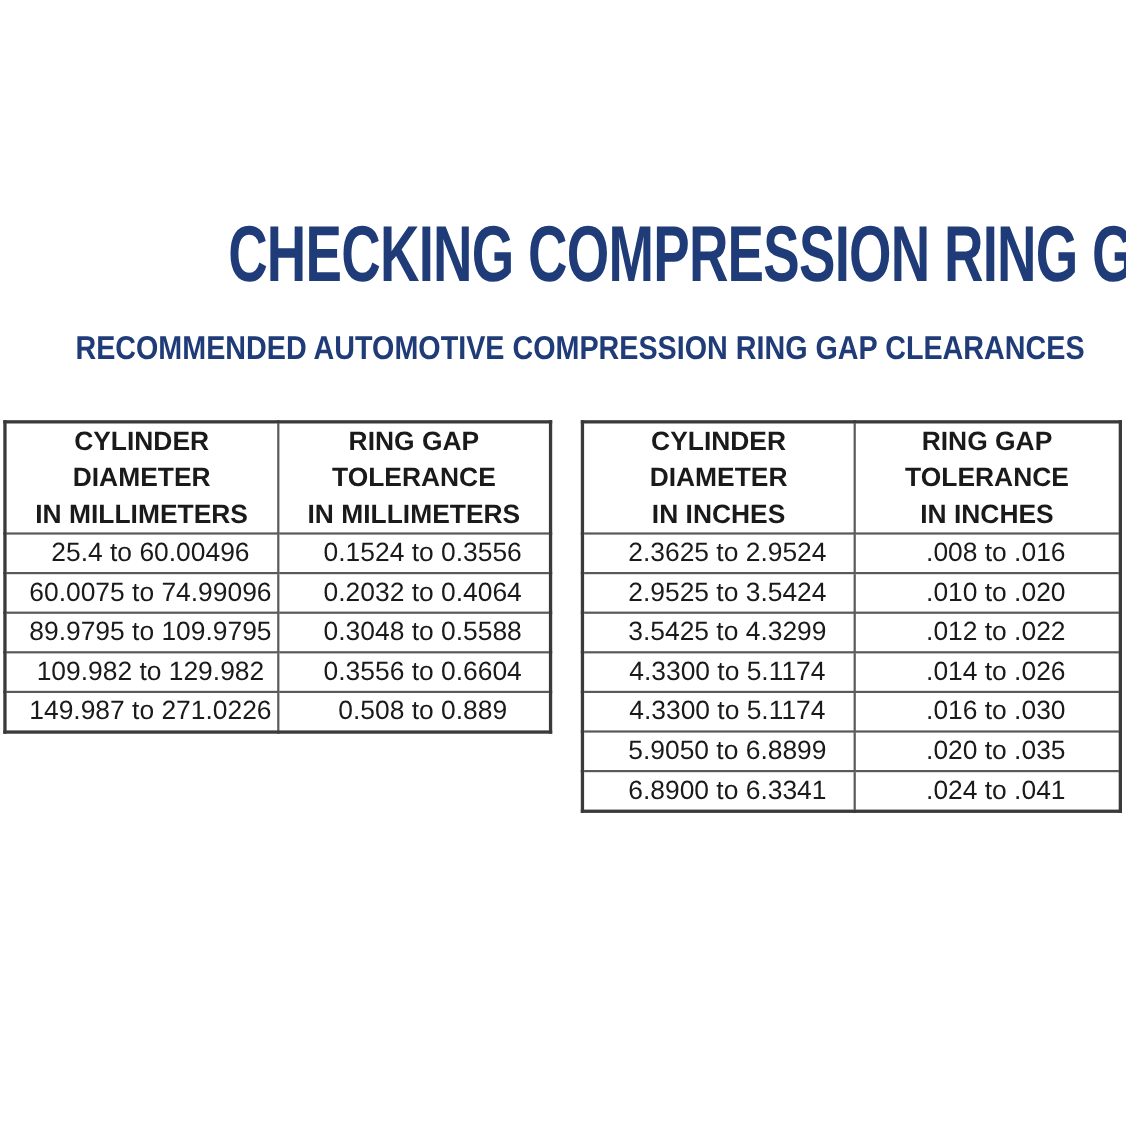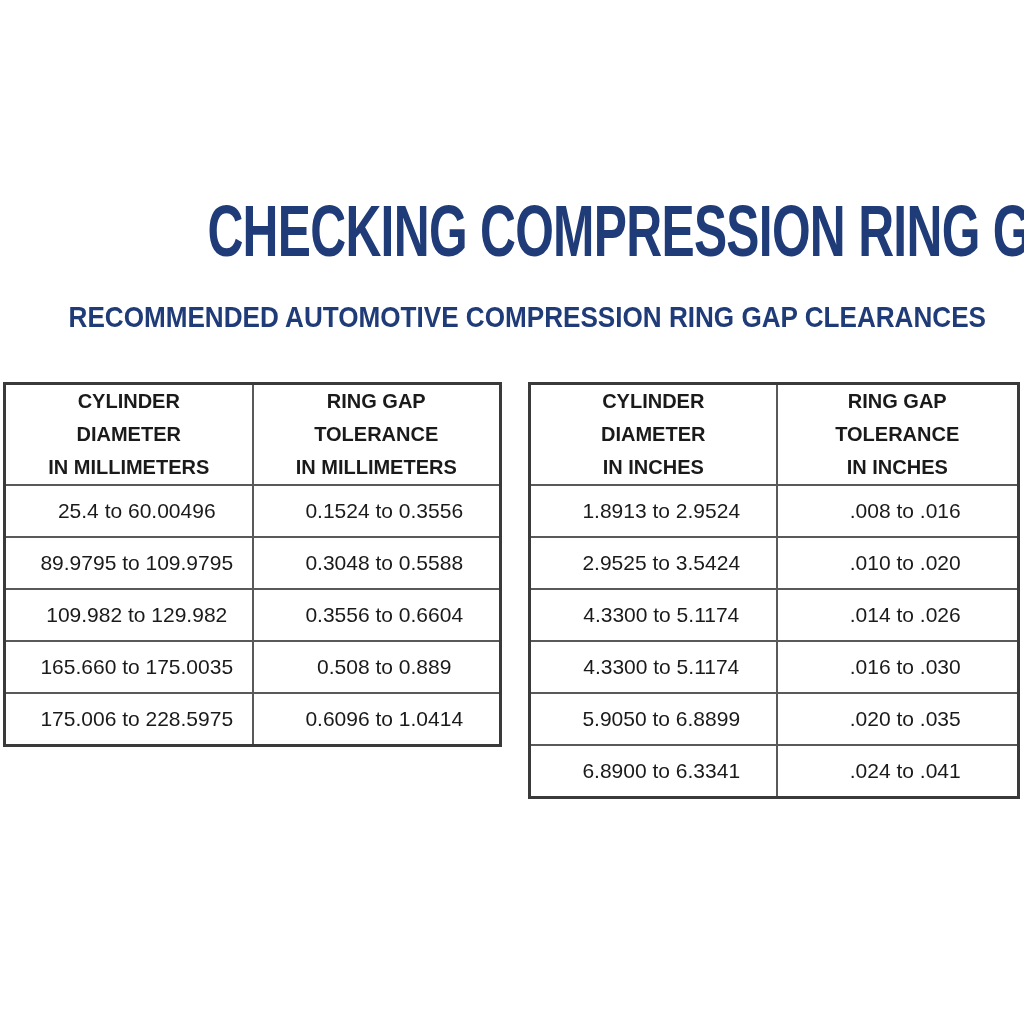"CYLINDER" th { font-size: 20px -> 24px }
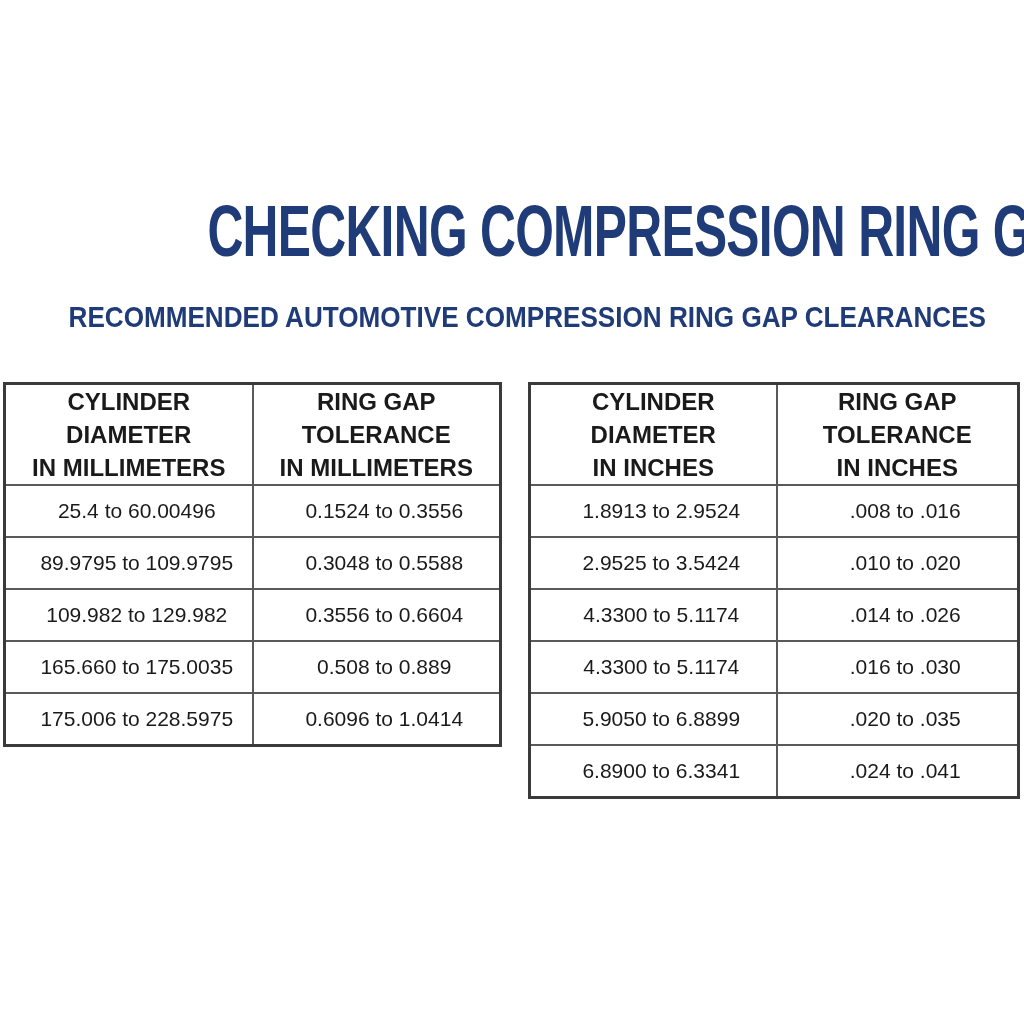"25.4 to 60.00496" td { font-size: 21px -> 24px; height: 52px -> 36px }
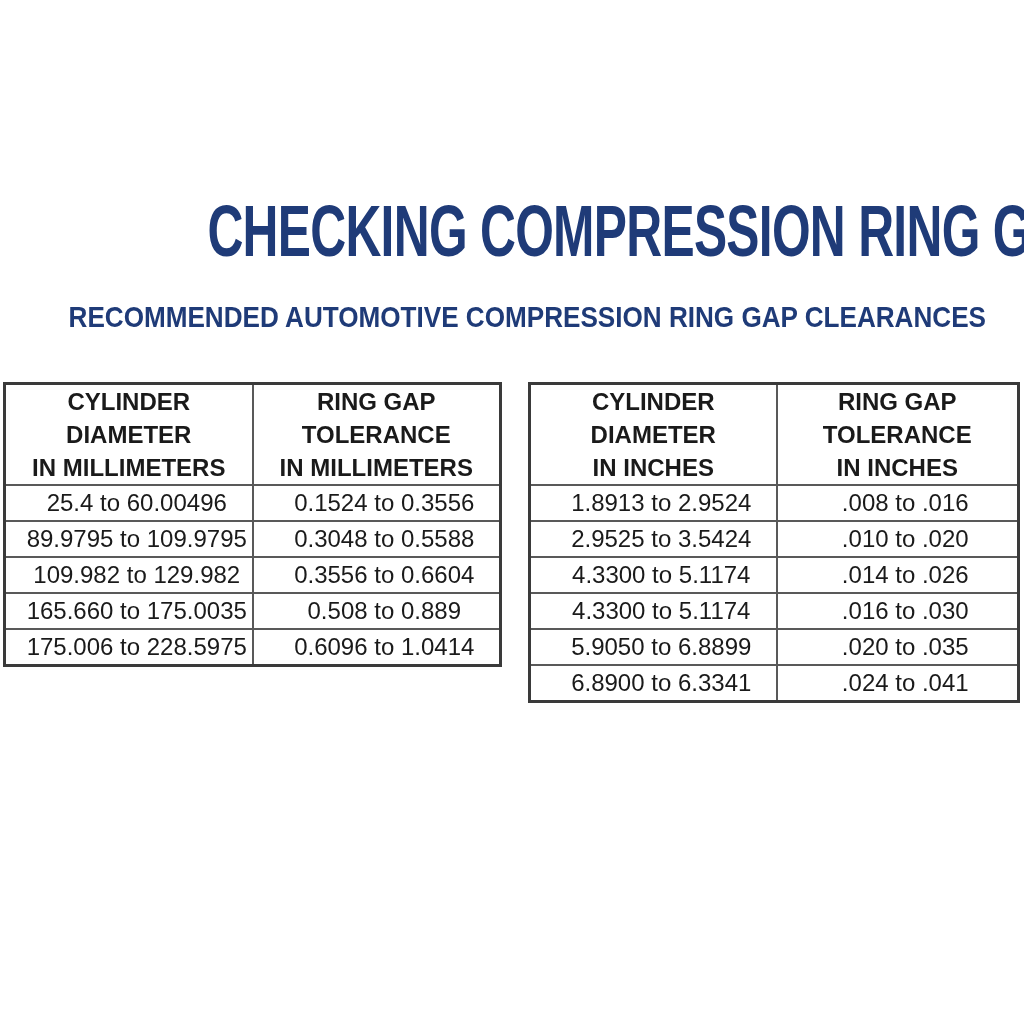"1.8913 to 2.9524" td { text: 1.8913 -> 2.3625 }
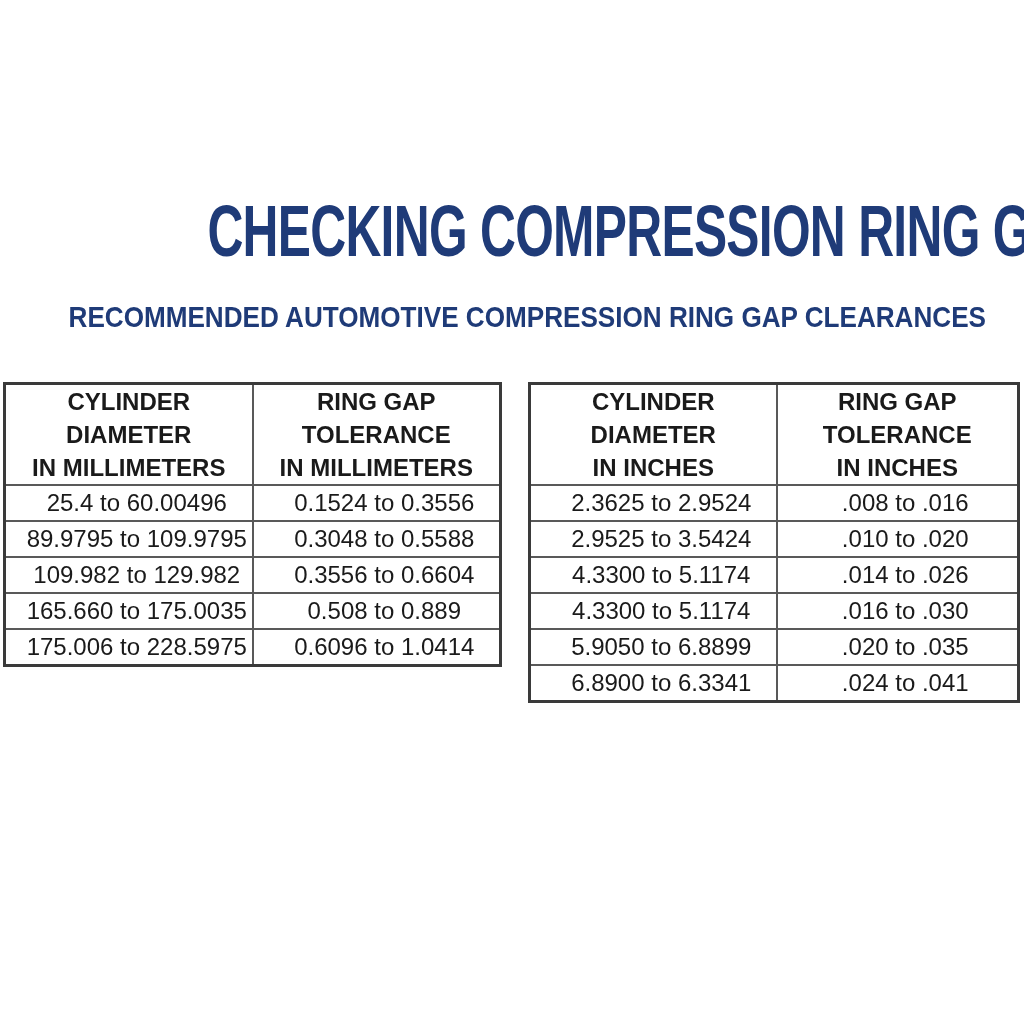"60.0075 to 74.99096" tr { html: none -> <tr> <td>60.0075 to 74.99096</td> <td>0.2032 to 0.4064</td> </tr> }
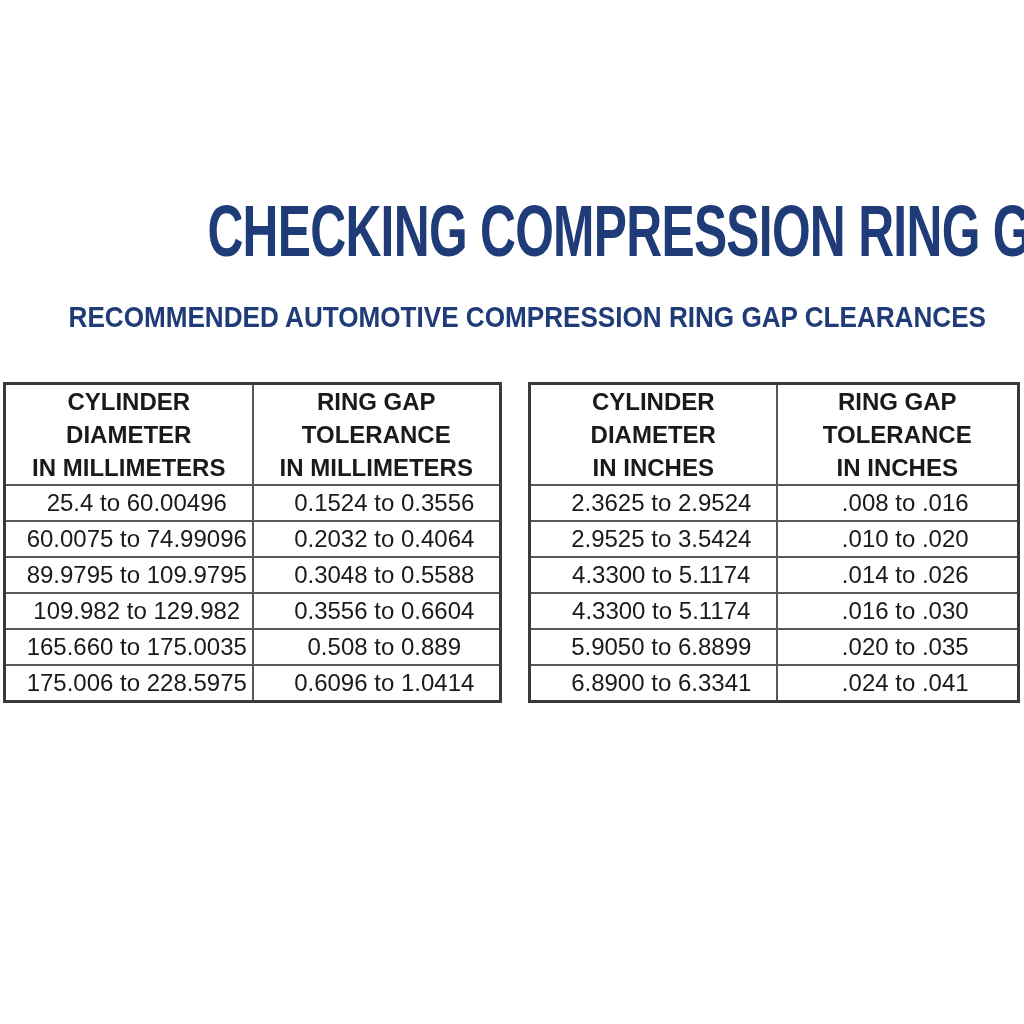"3.5425 to 4.3299" tr { html: none -> <tr> <td>3.5425 to 4.3299</td> <td>.012 to .022</td> </tr> }
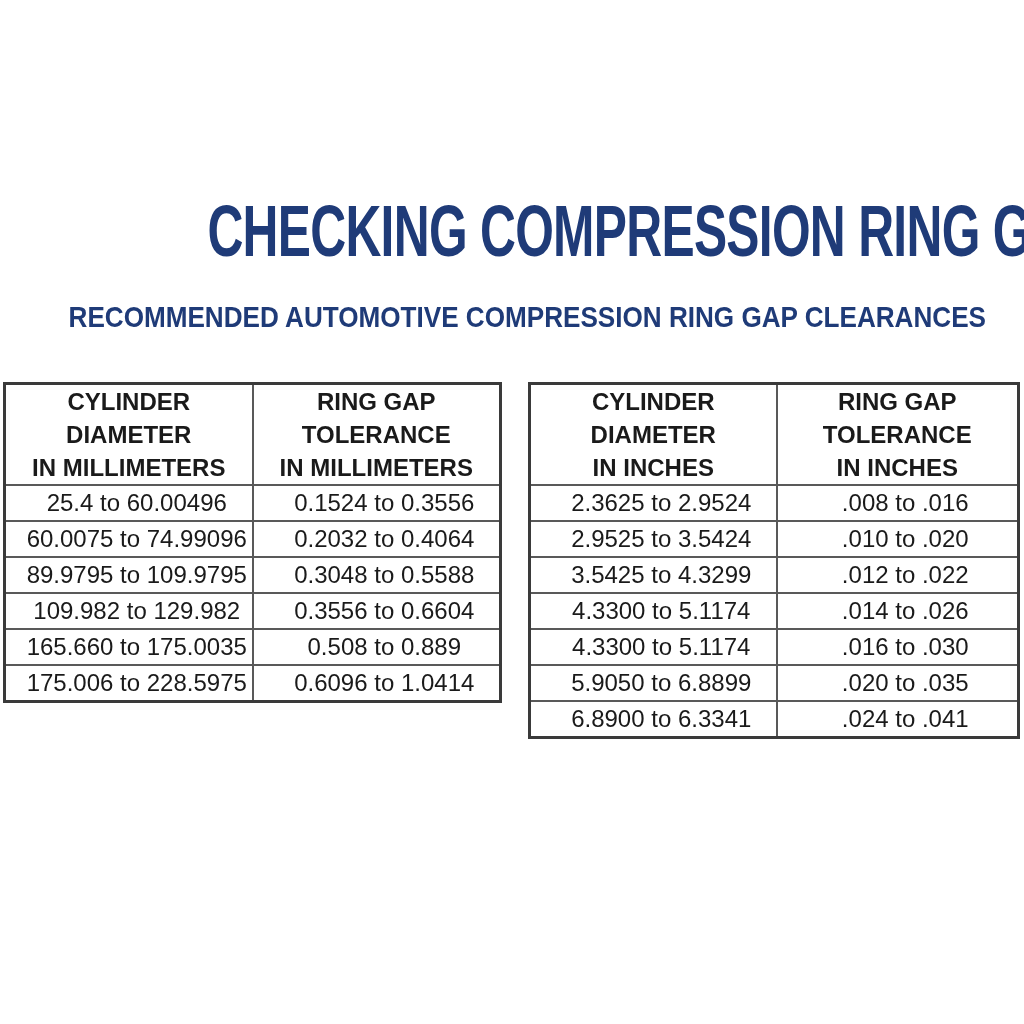"165.660 to 175.0035" td { text: 165.660 to 175.0035 -> 149.987 to 271.0226 }
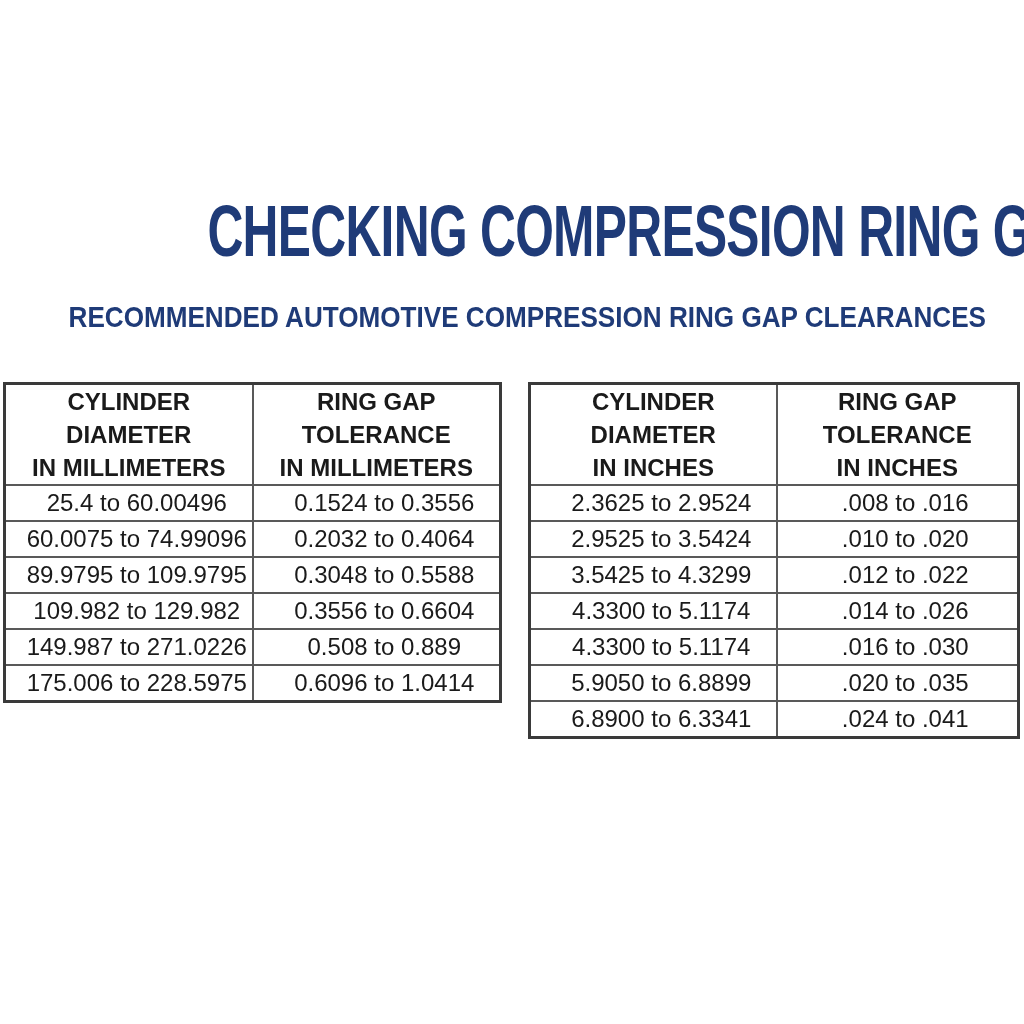"175.006 to 228.5975" tr { html: <tr> <td>175.006 to 228.5975</td> <td>0.6096 to 1.0414</td> </tr> -> none }
